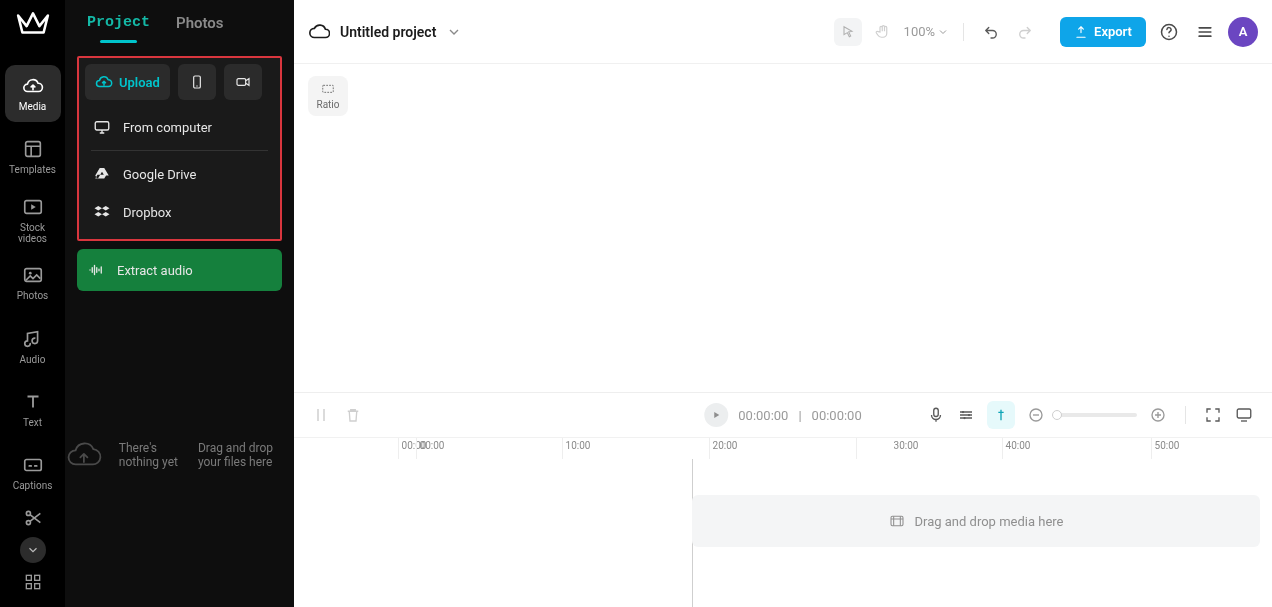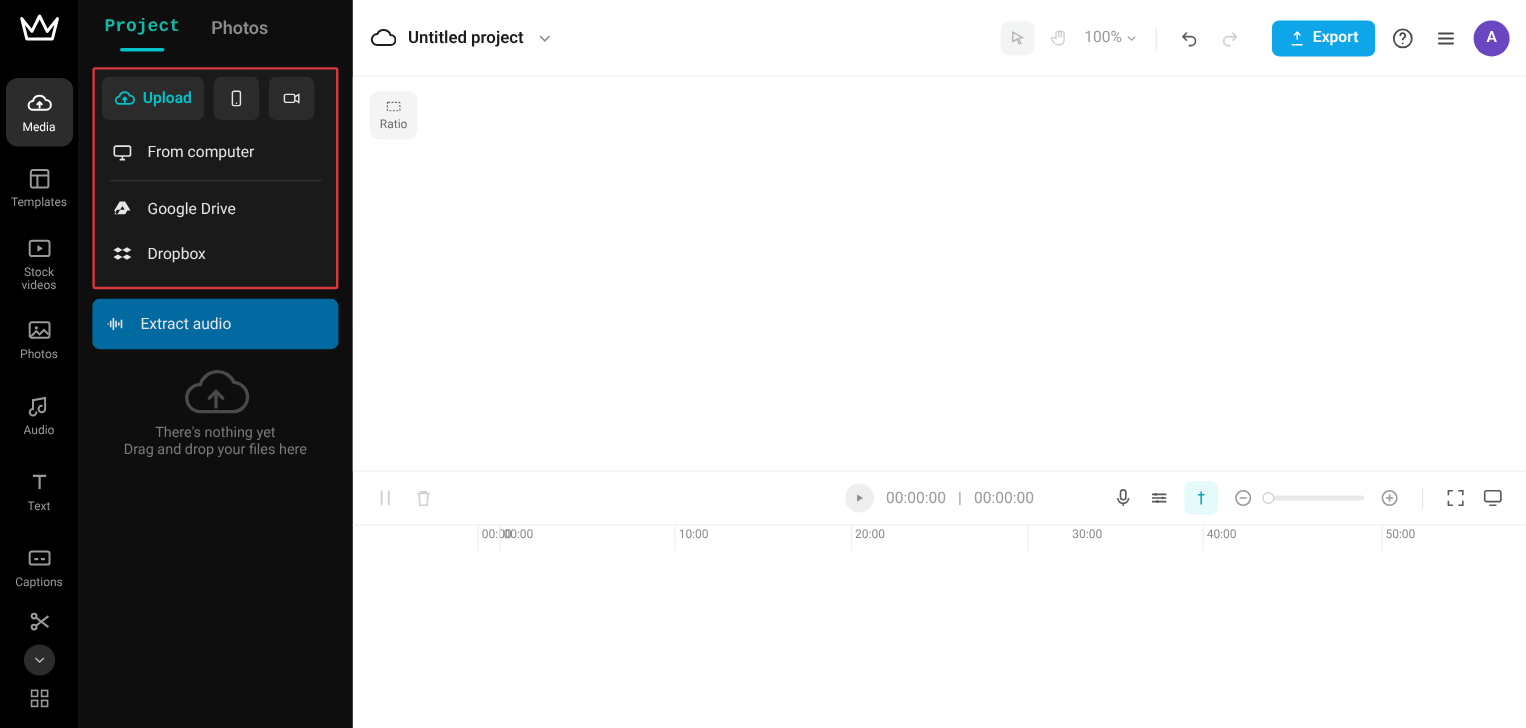"Extract audio" .extract-card { background: #0369a1 -> #15803d }
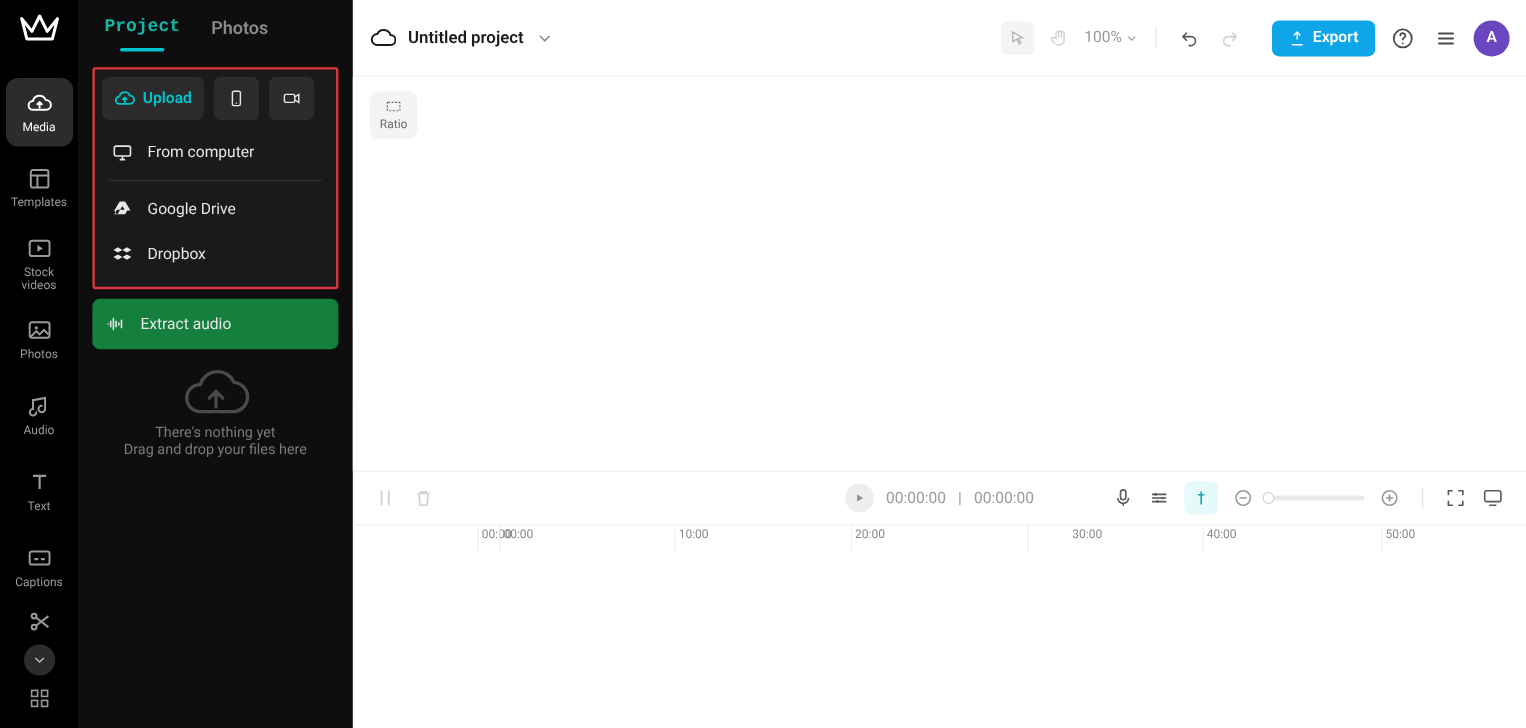"There's nothing yet" .empty-area { flex-direction: column -> row; gap: 0 -> 16px }
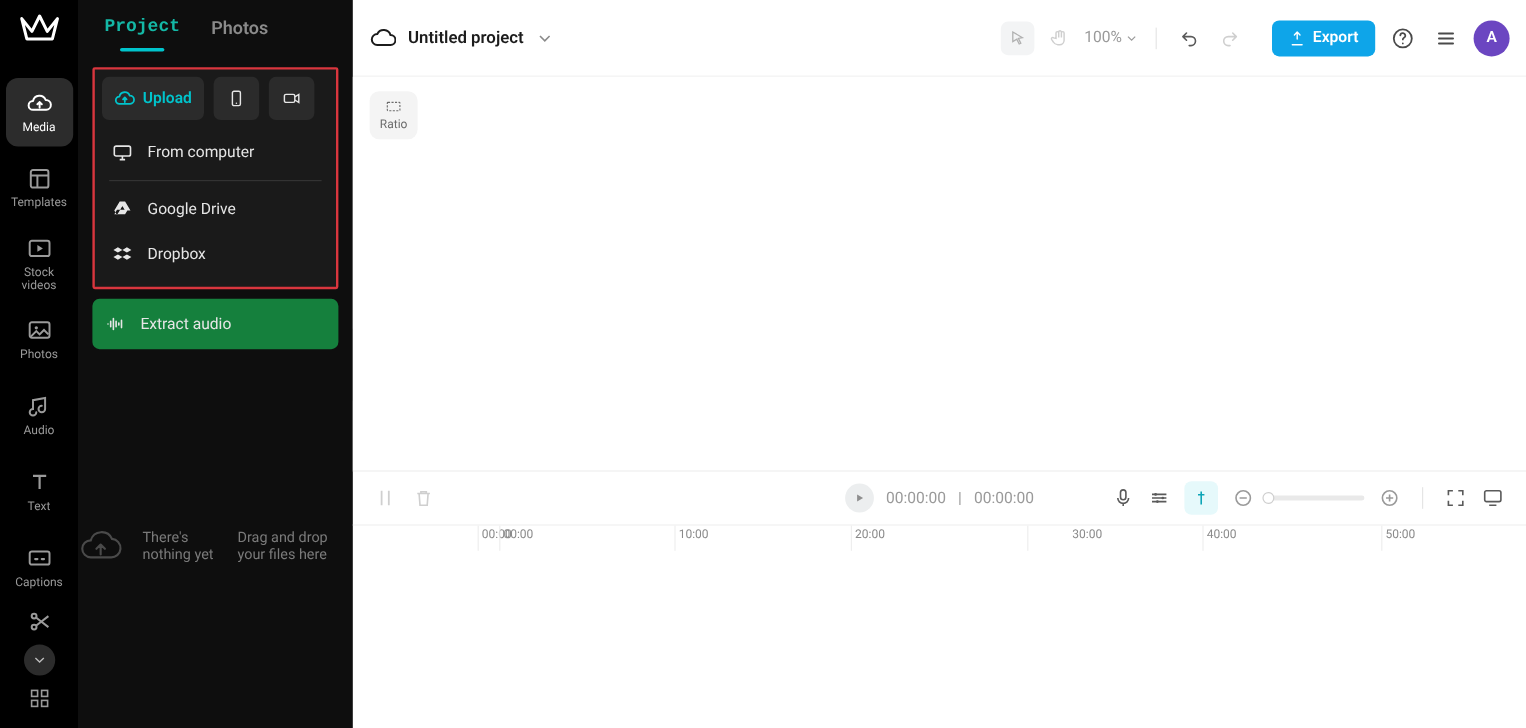"Drag and drop media here" div.tl-body { html: none -> <div> <div></div> <div> <svg> <rect></rect> <path></path> </svg> <span>Drag and drop media here</span> </div> </div> }
